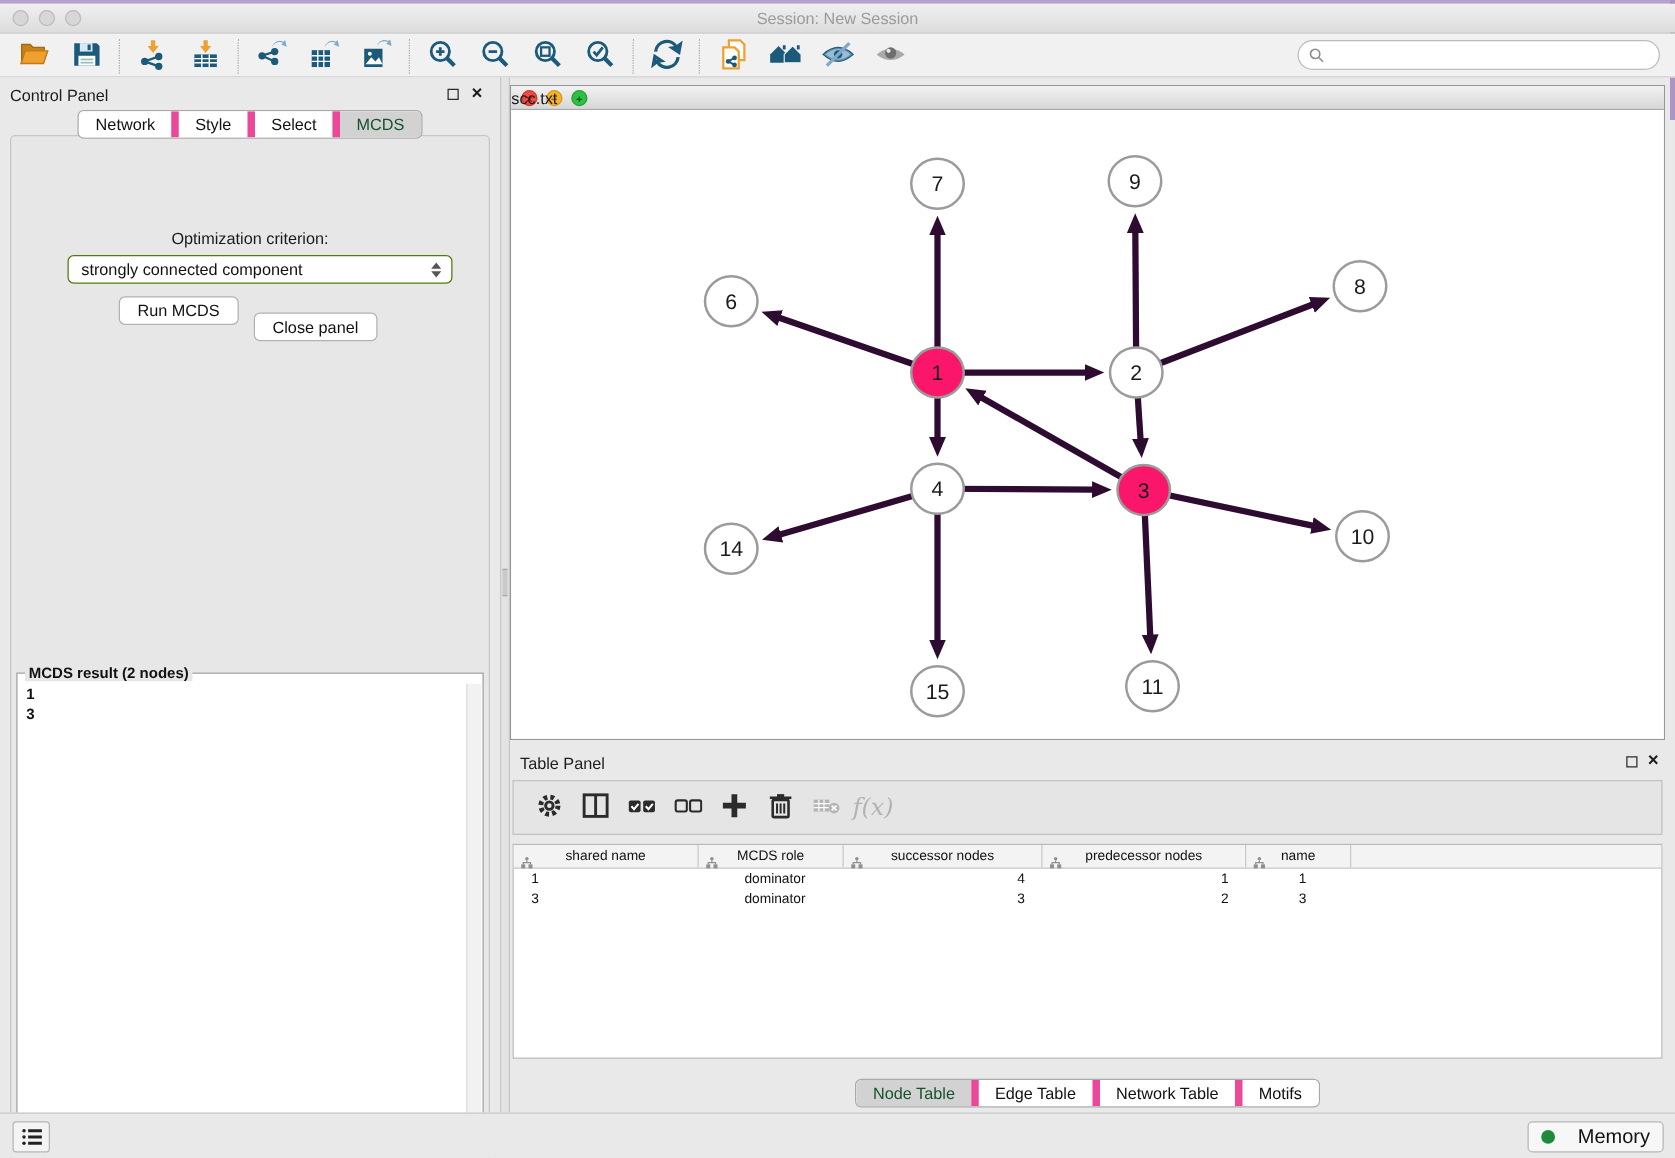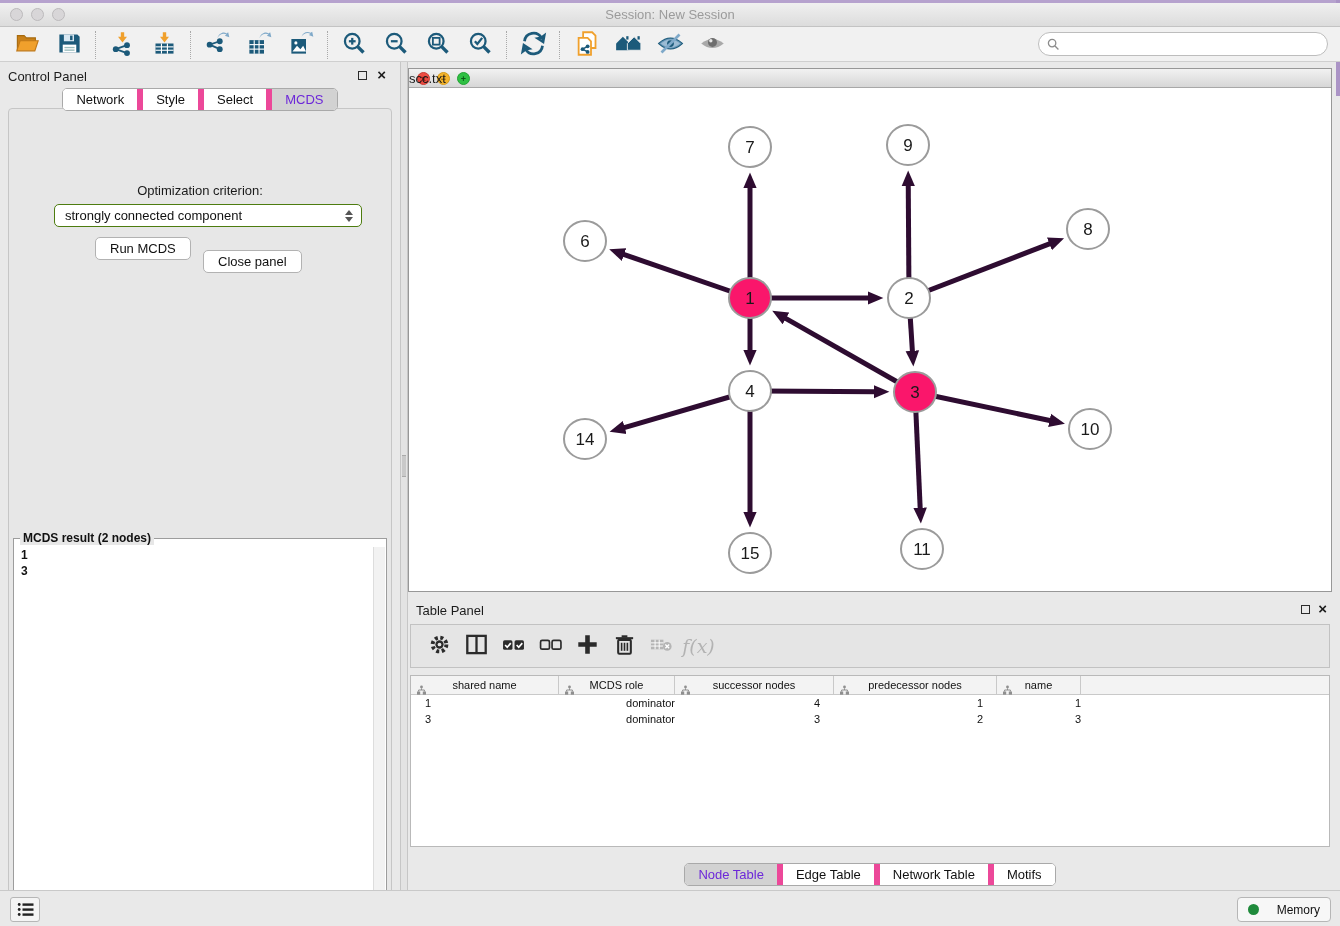"MCDS" .tab.active { color: #6d28d9 -> #14532d }
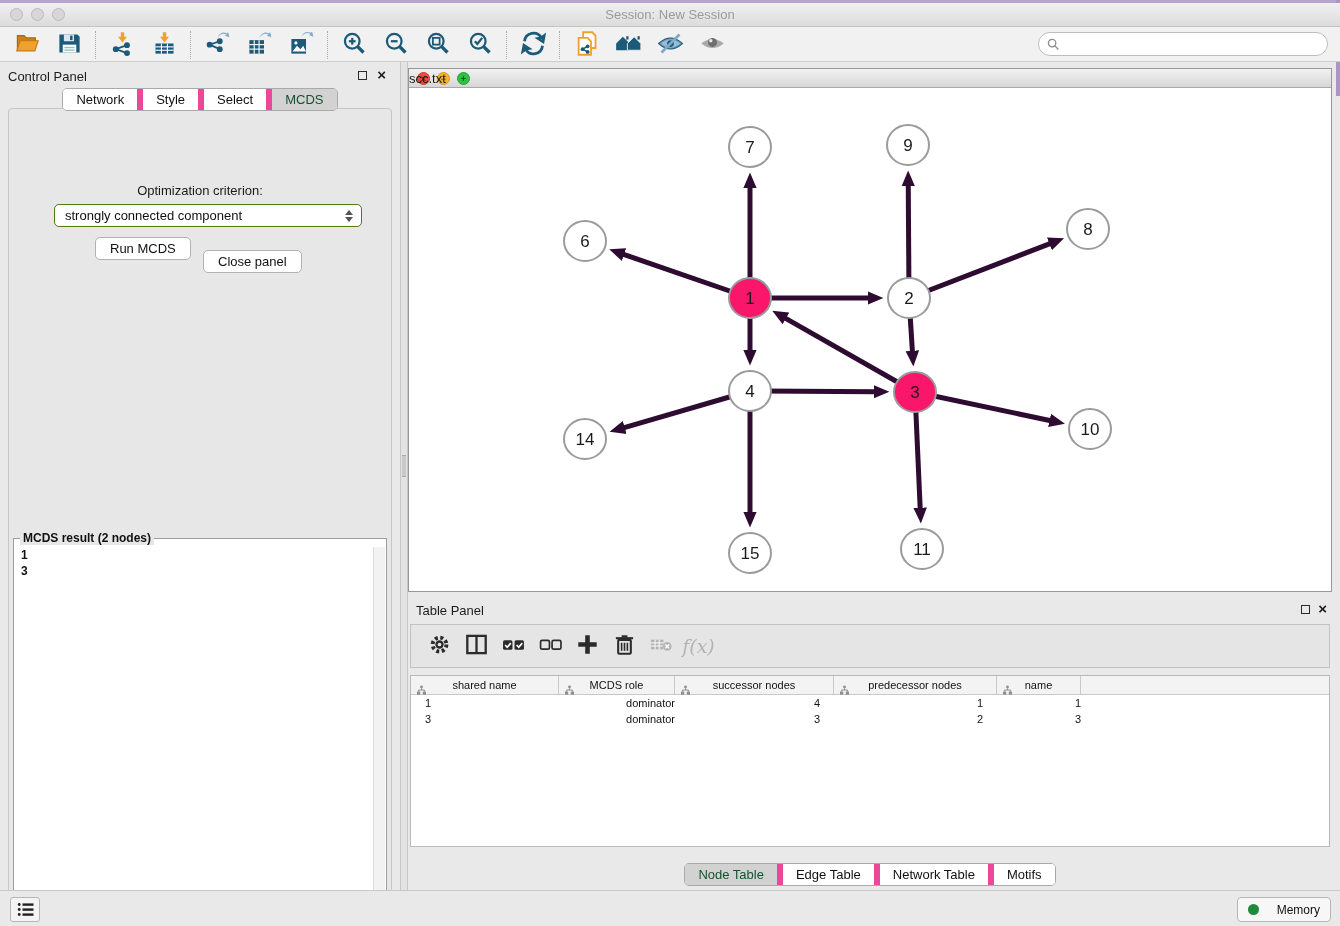"dominator" .td.left2 { text-align: right -> center }
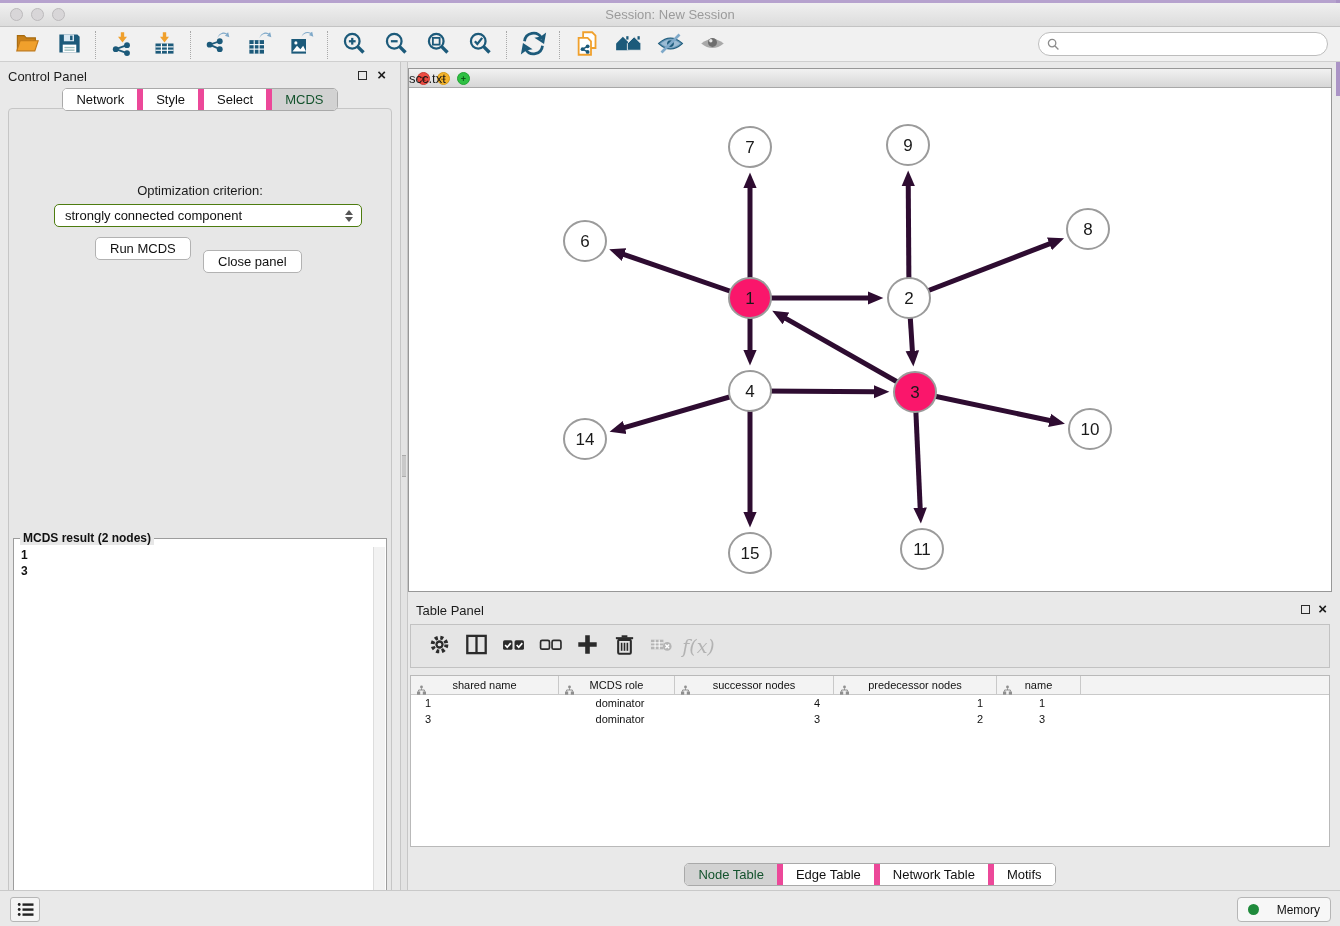"Memory" .sb-mem { font-size: 12px -> 16px }
